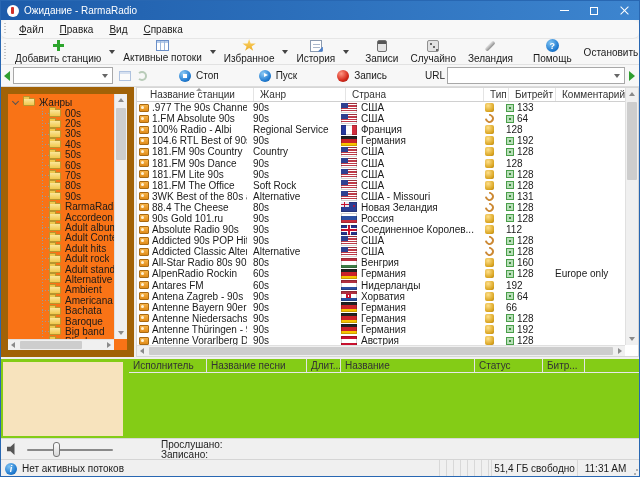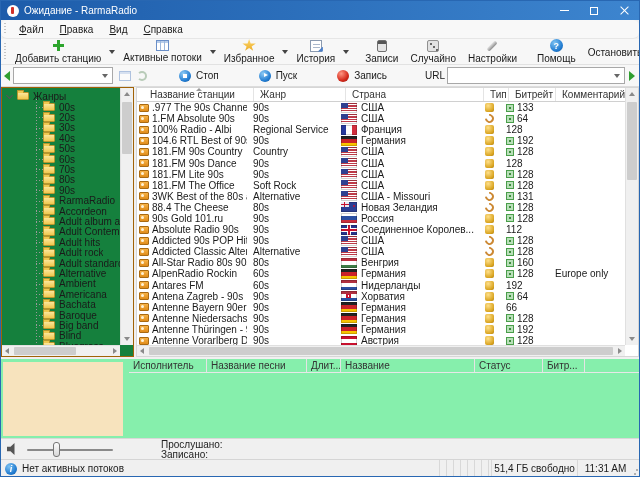"Настройки" span.tb-label { text: Настройки -> Зеландия }
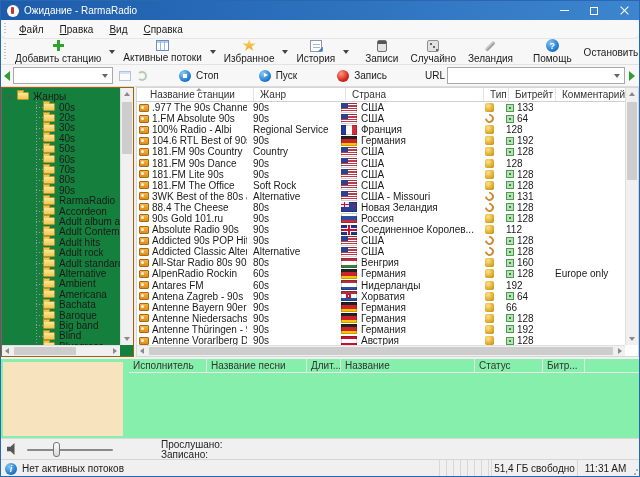"Жанры" .tree-pane { background: #15803d -> #f97316; border: 1px solid #a16207 -> 7px solid #a16207 }
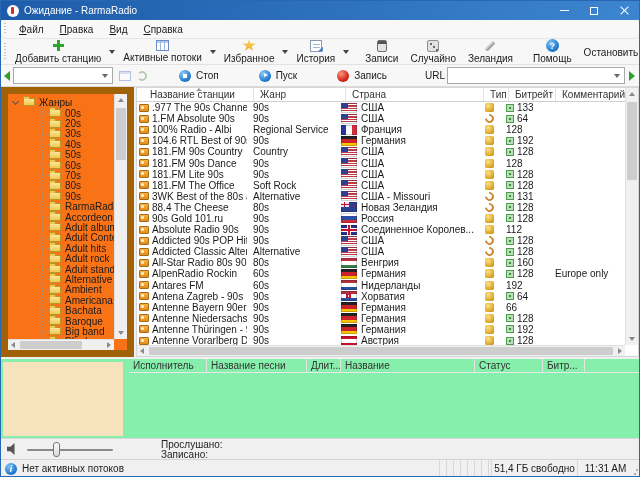"Исполнитель" .bottom-panel { background: #86efac -> #84cc16 }
